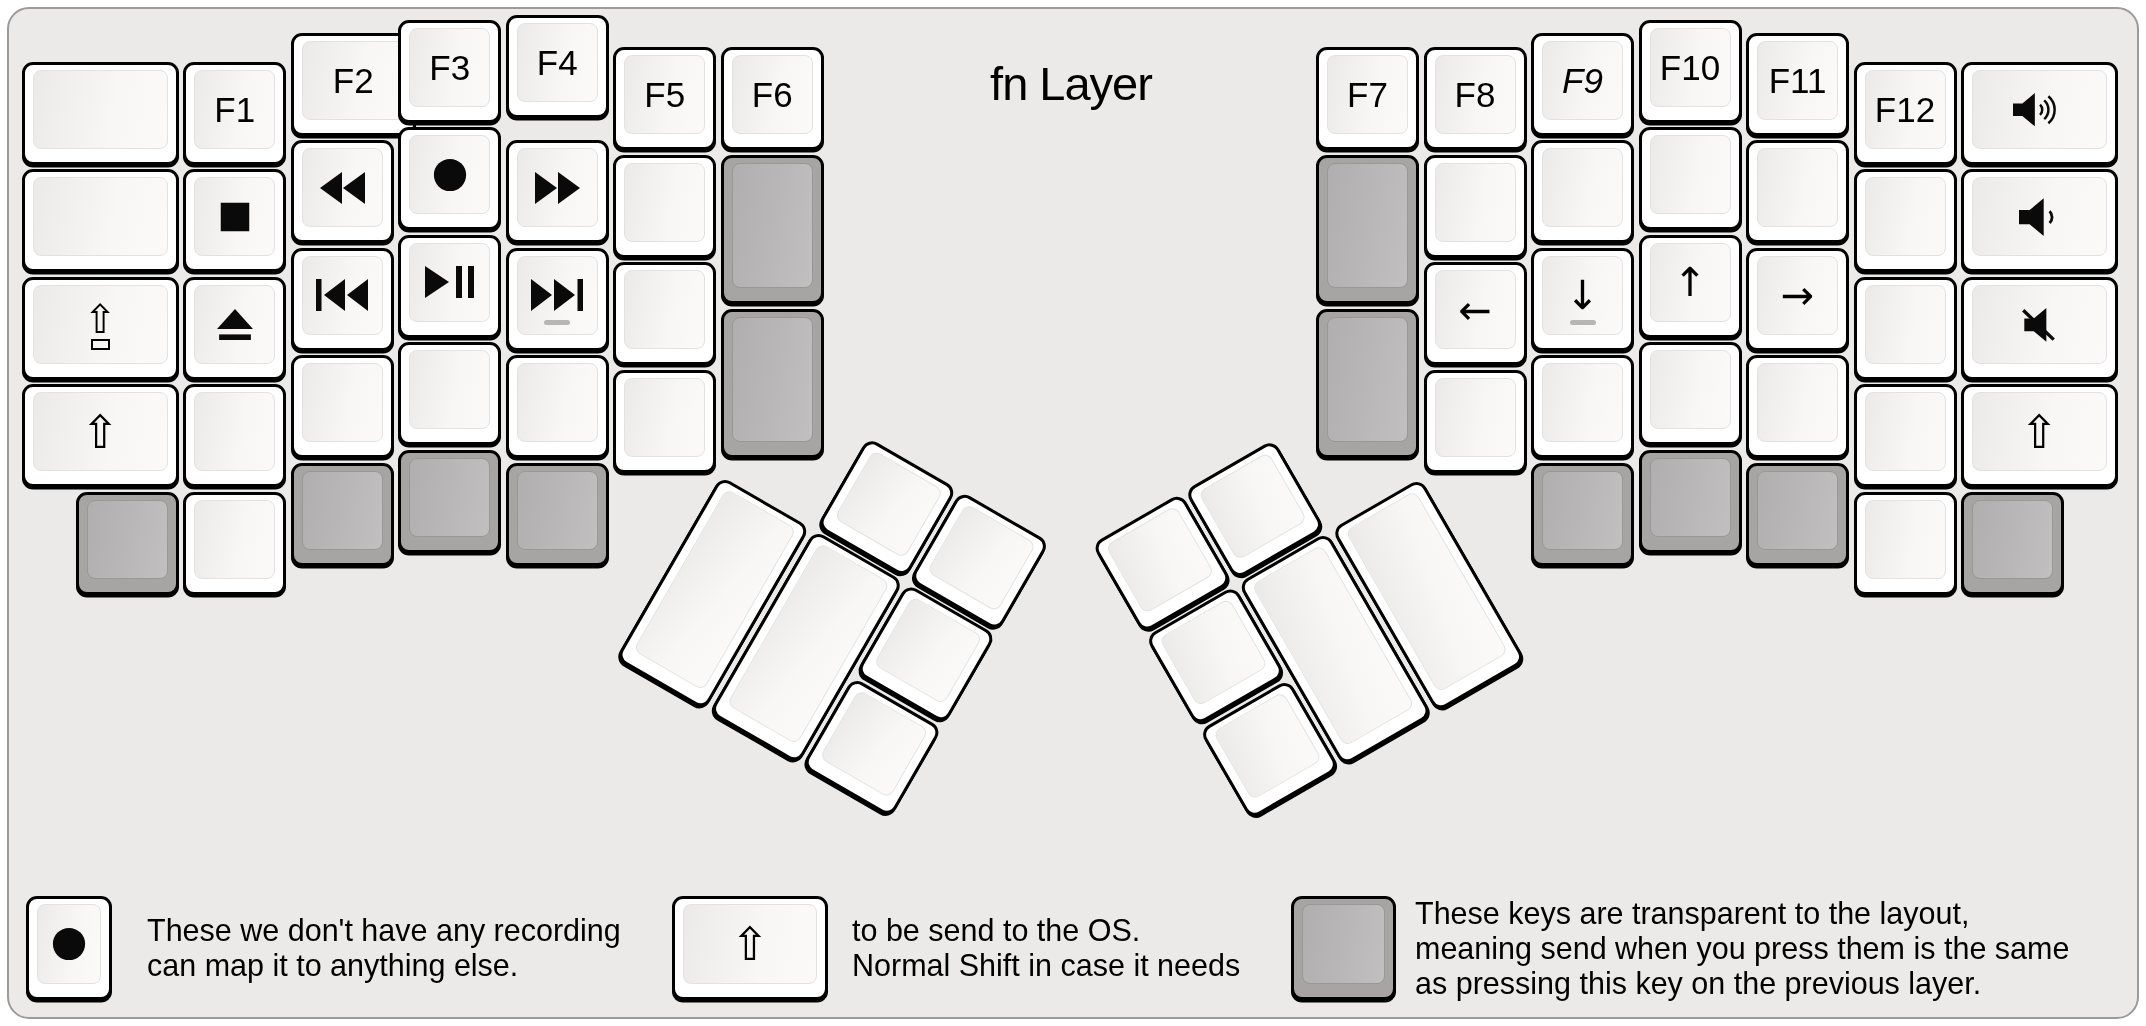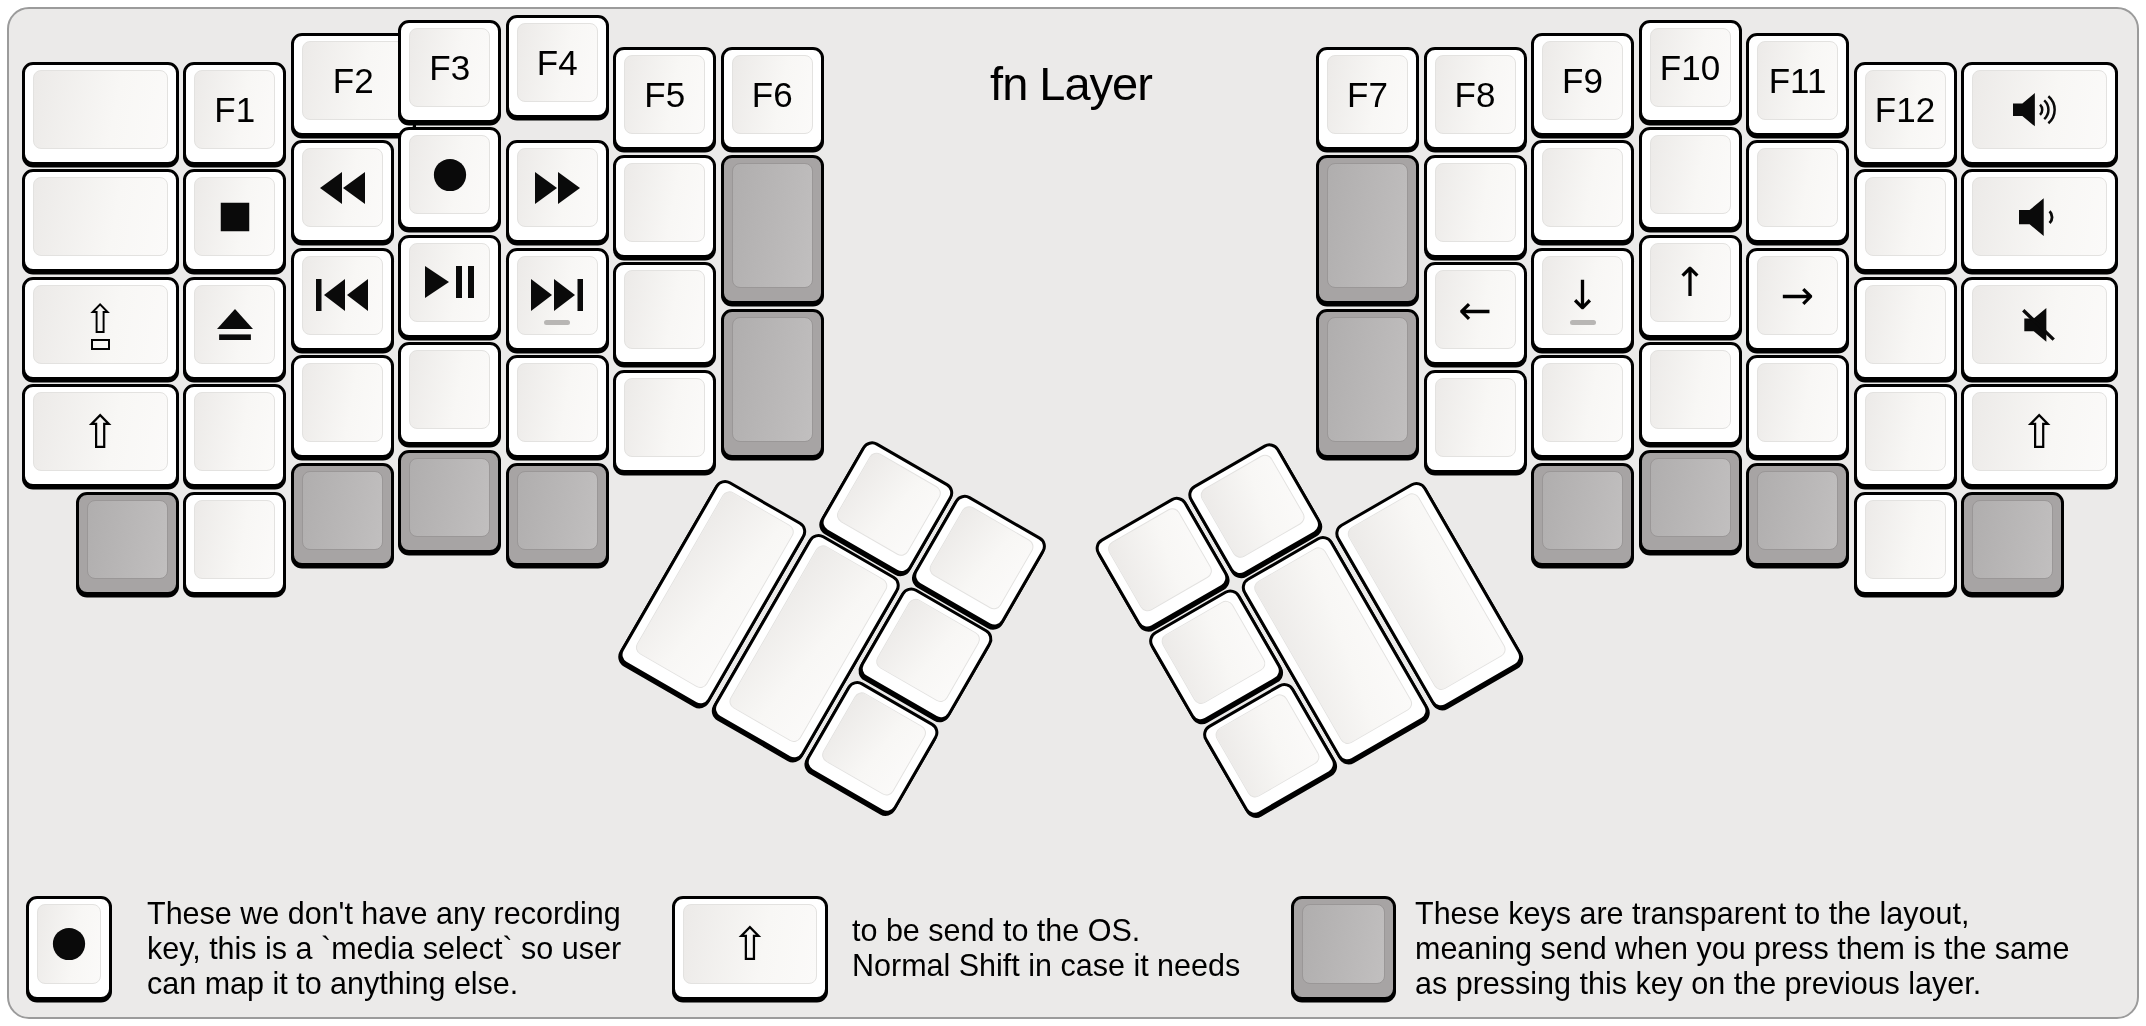"F9" div.key { font-style: none -> italic }
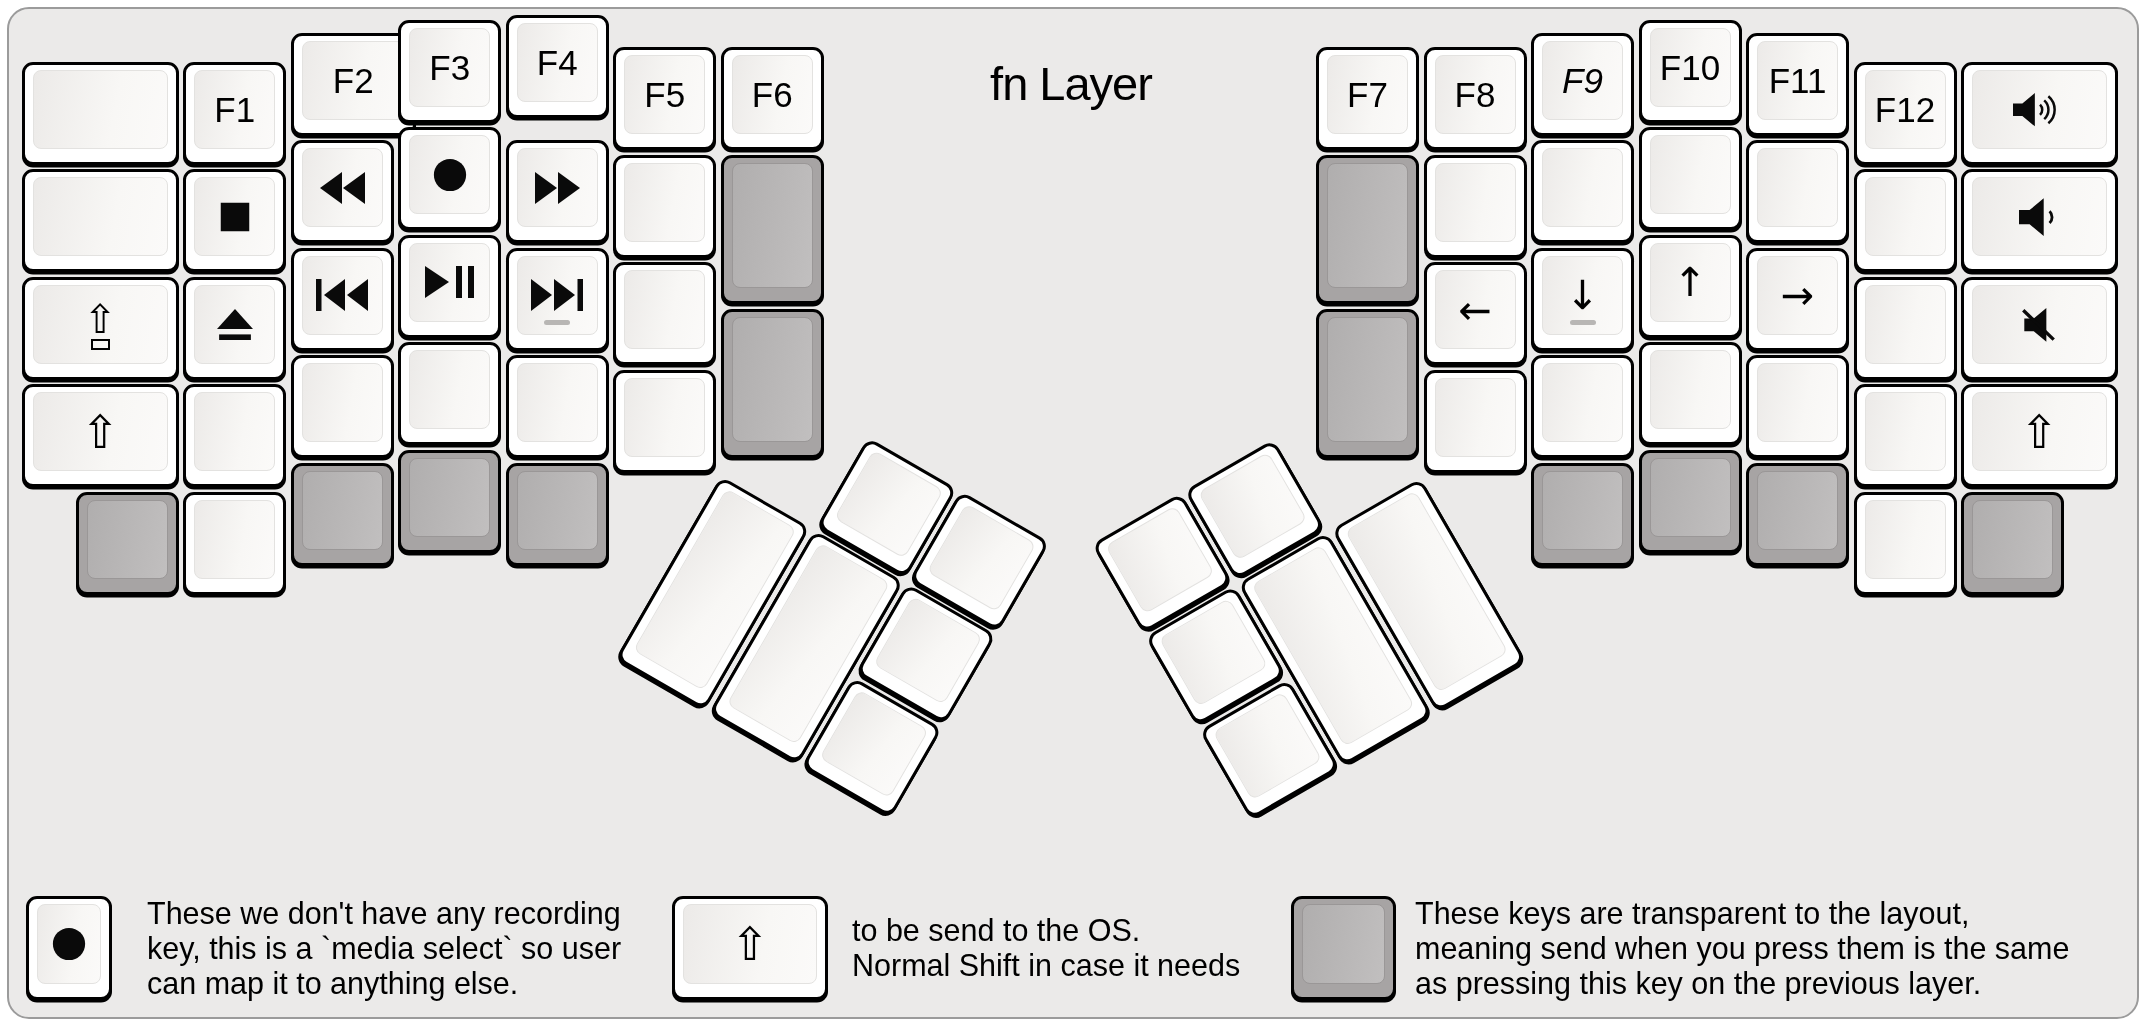"key, this is a `media" div { html: <div>key, this is a `media select` so user</div> -> none }
